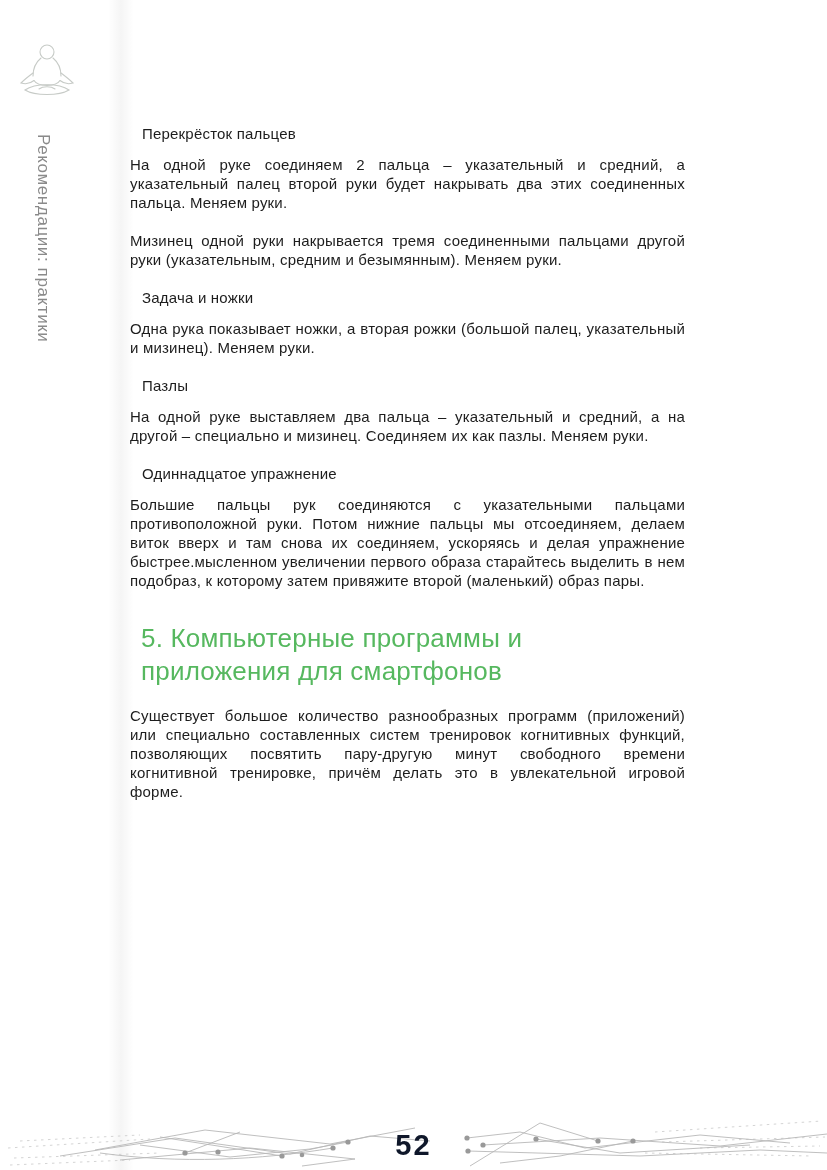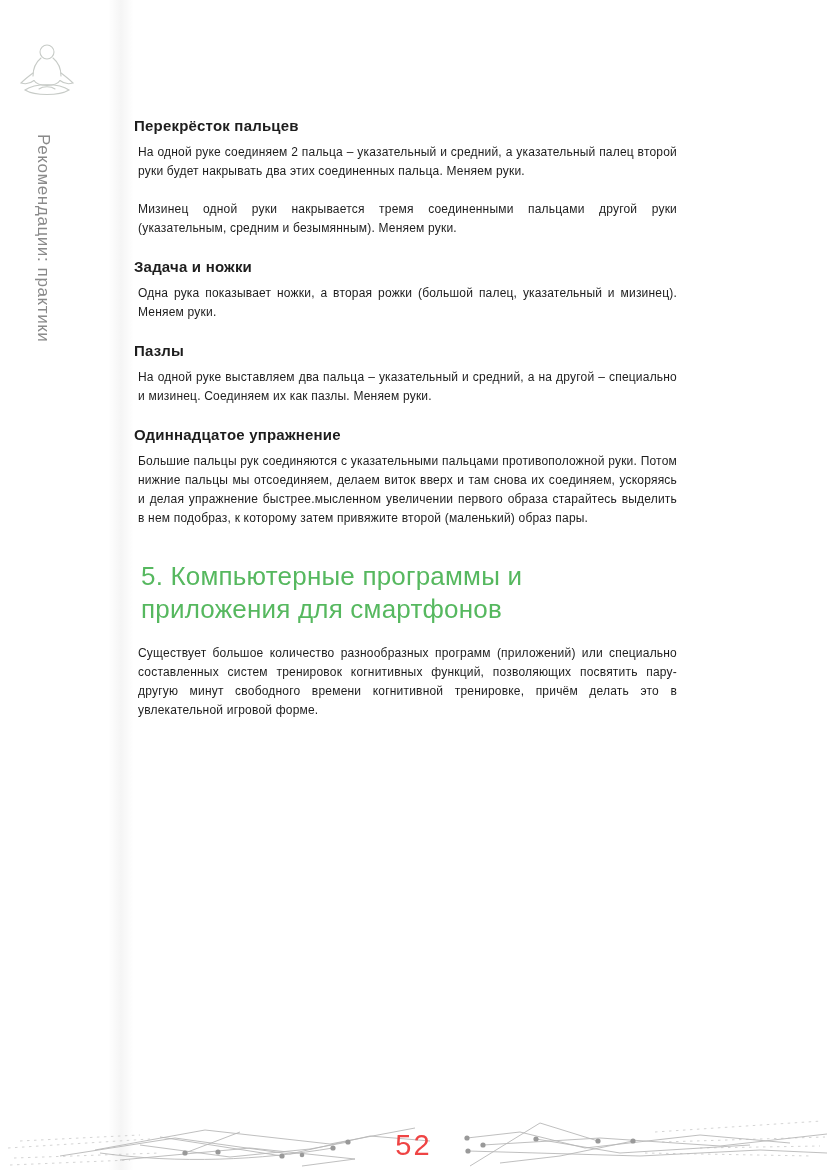"Перекрёсток пальцев" .section h3 { font-weight: 700 -> 400; margin: 4px -> 12px }
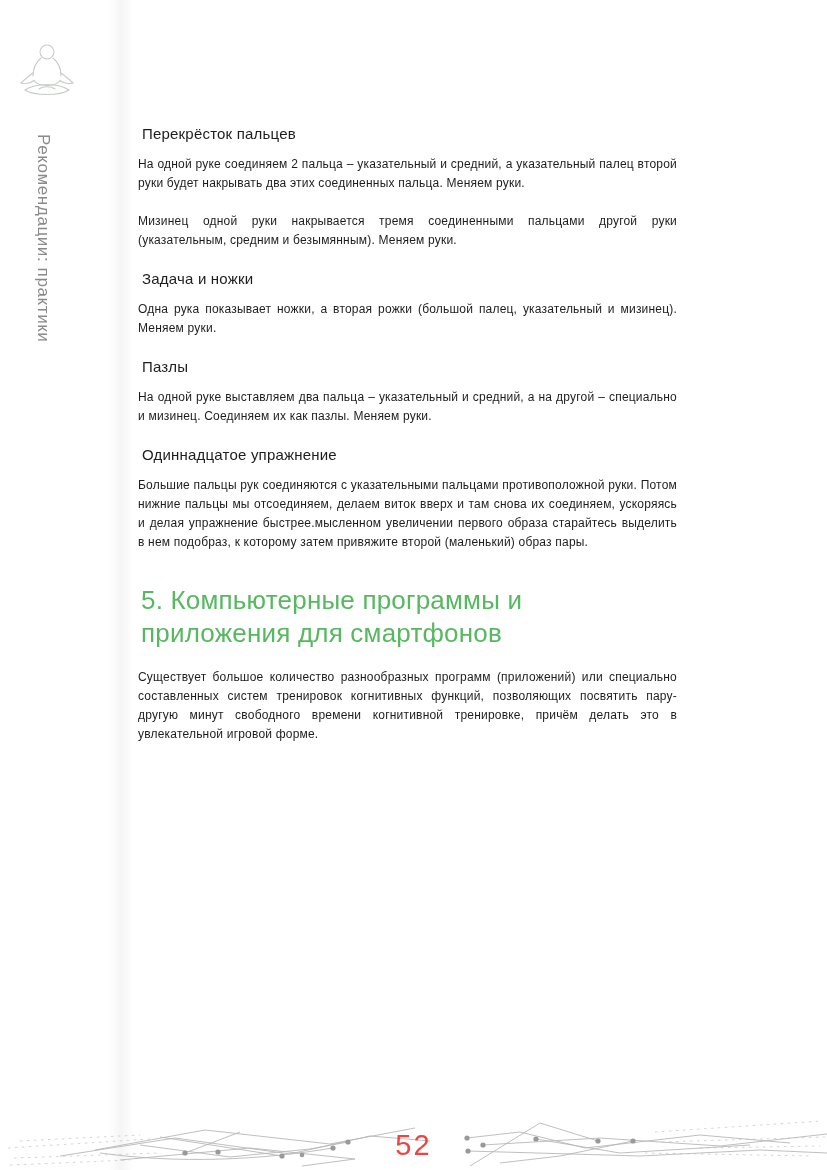"На одной руке соединяем 2" .section p, .chapter p { font-size: 12px -> 15px; margin: 8px -> 0 }
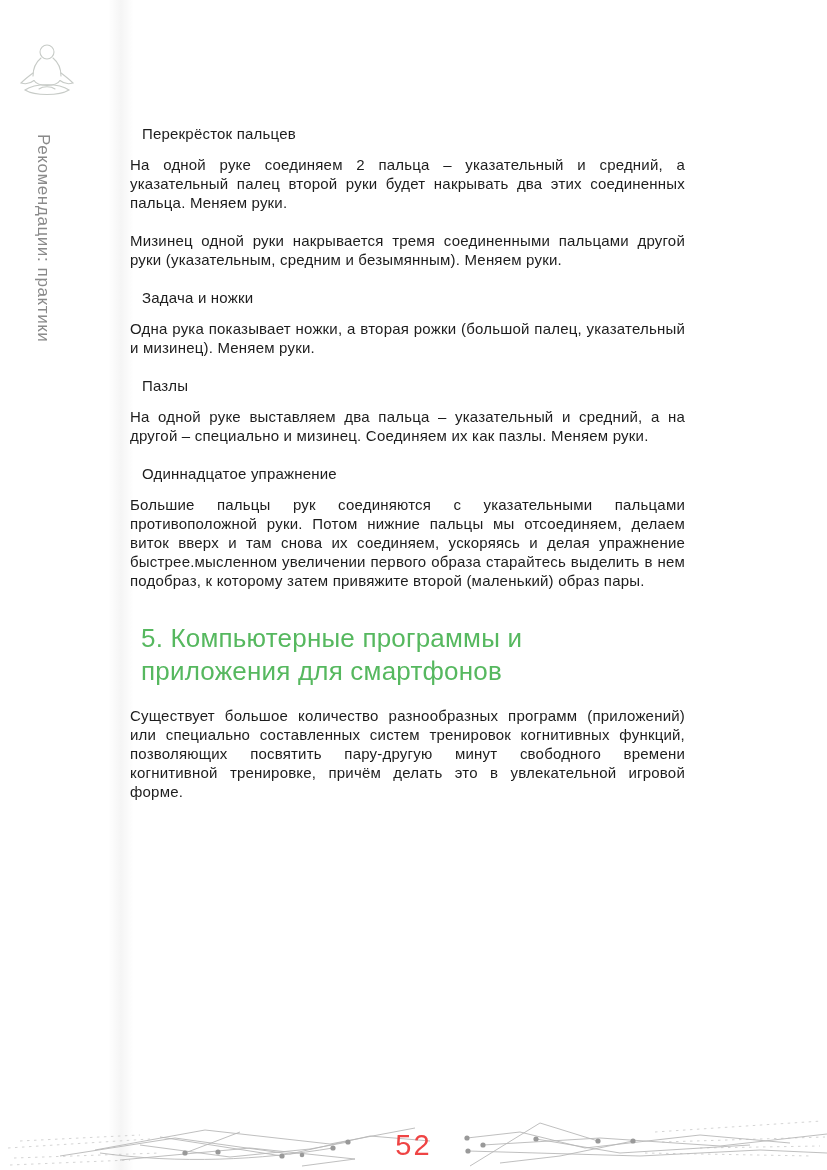"52" .page-number { color: #ef4444 -> #0f172a; font-weight: none -> bold }
